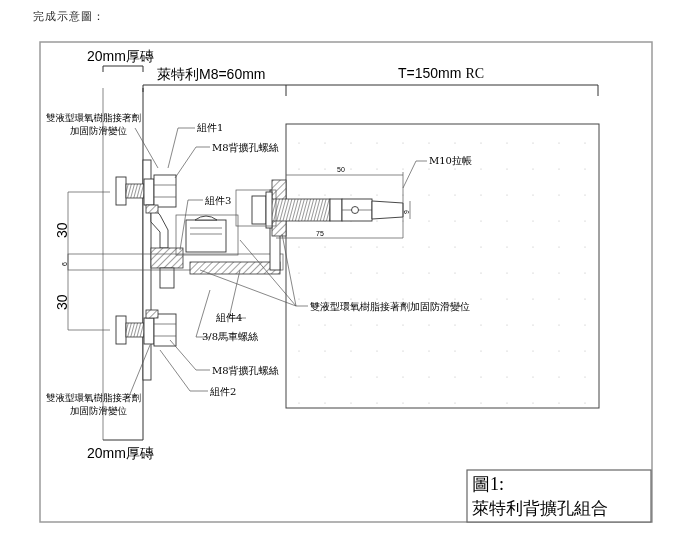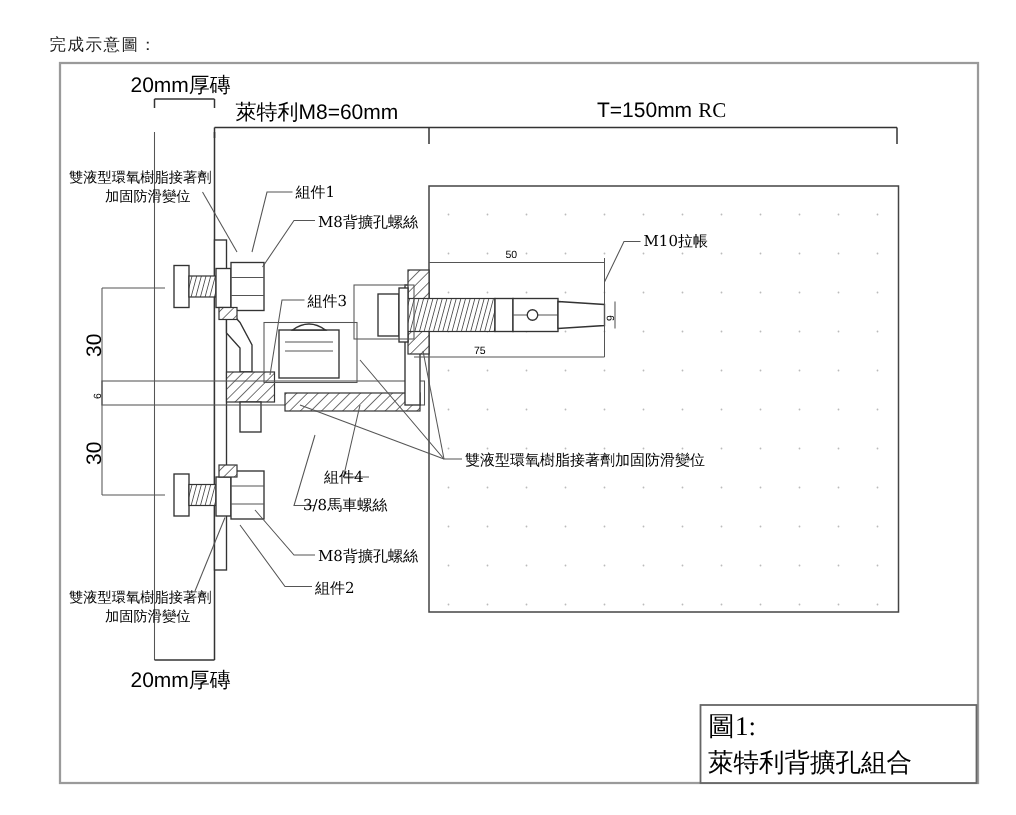"完成示意圖：" .page-heading { margin-top: 13px -> none }
